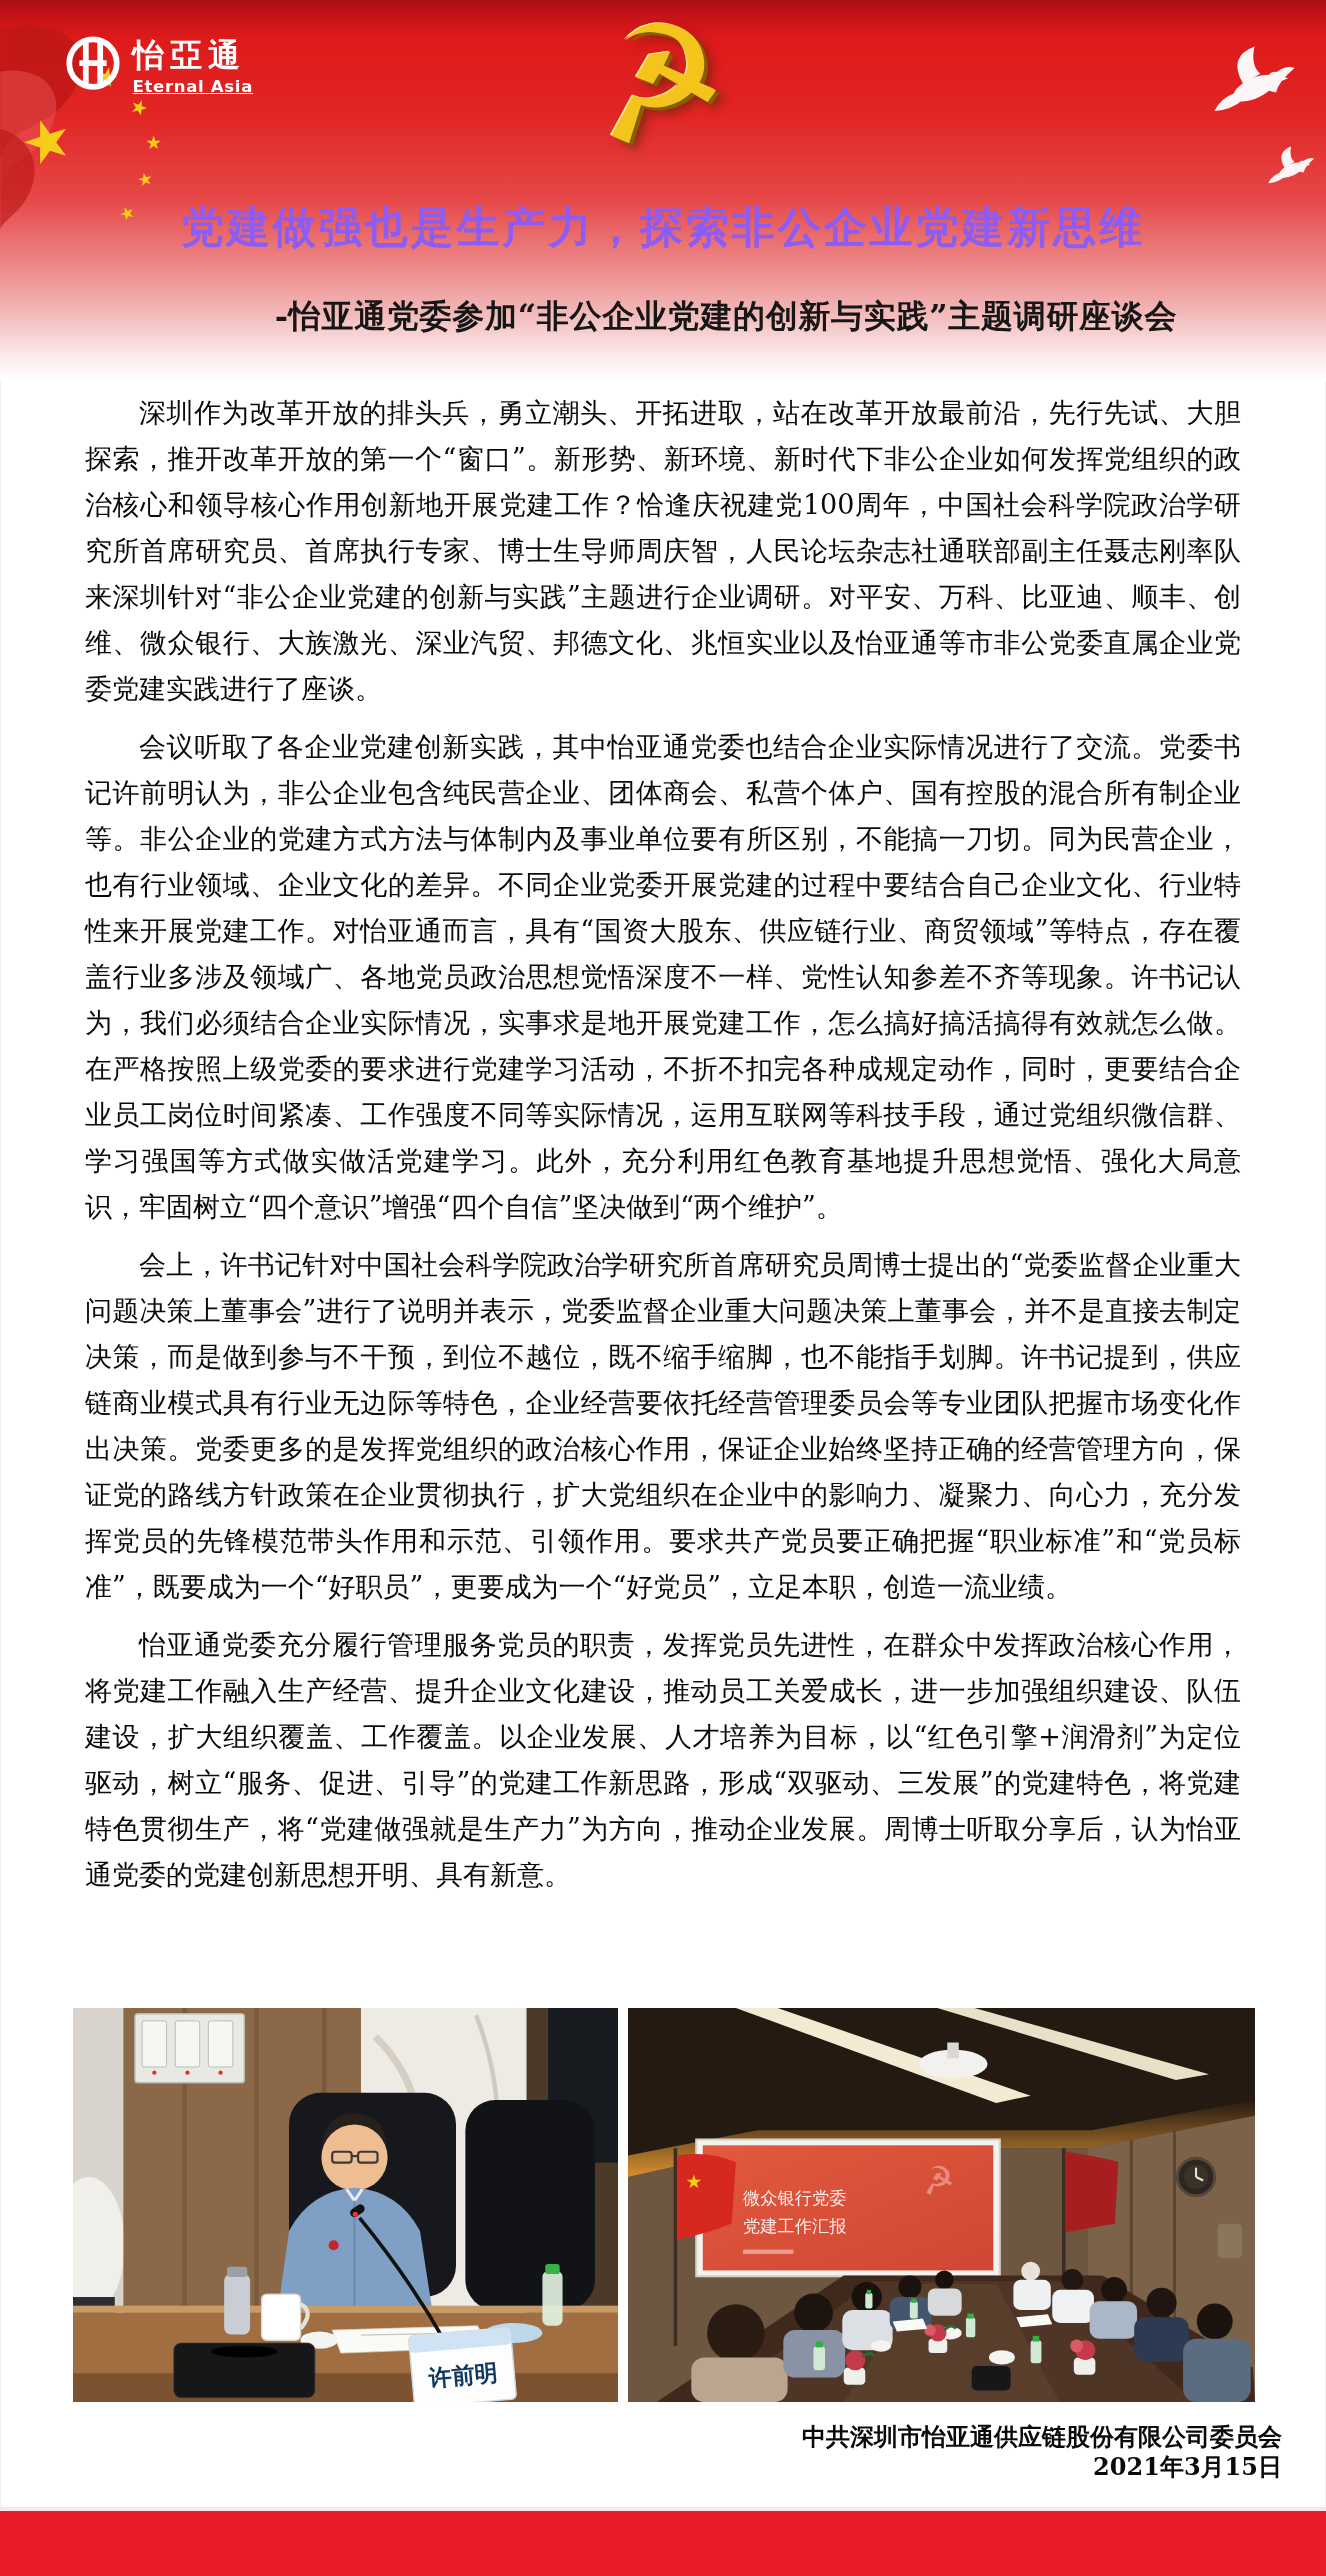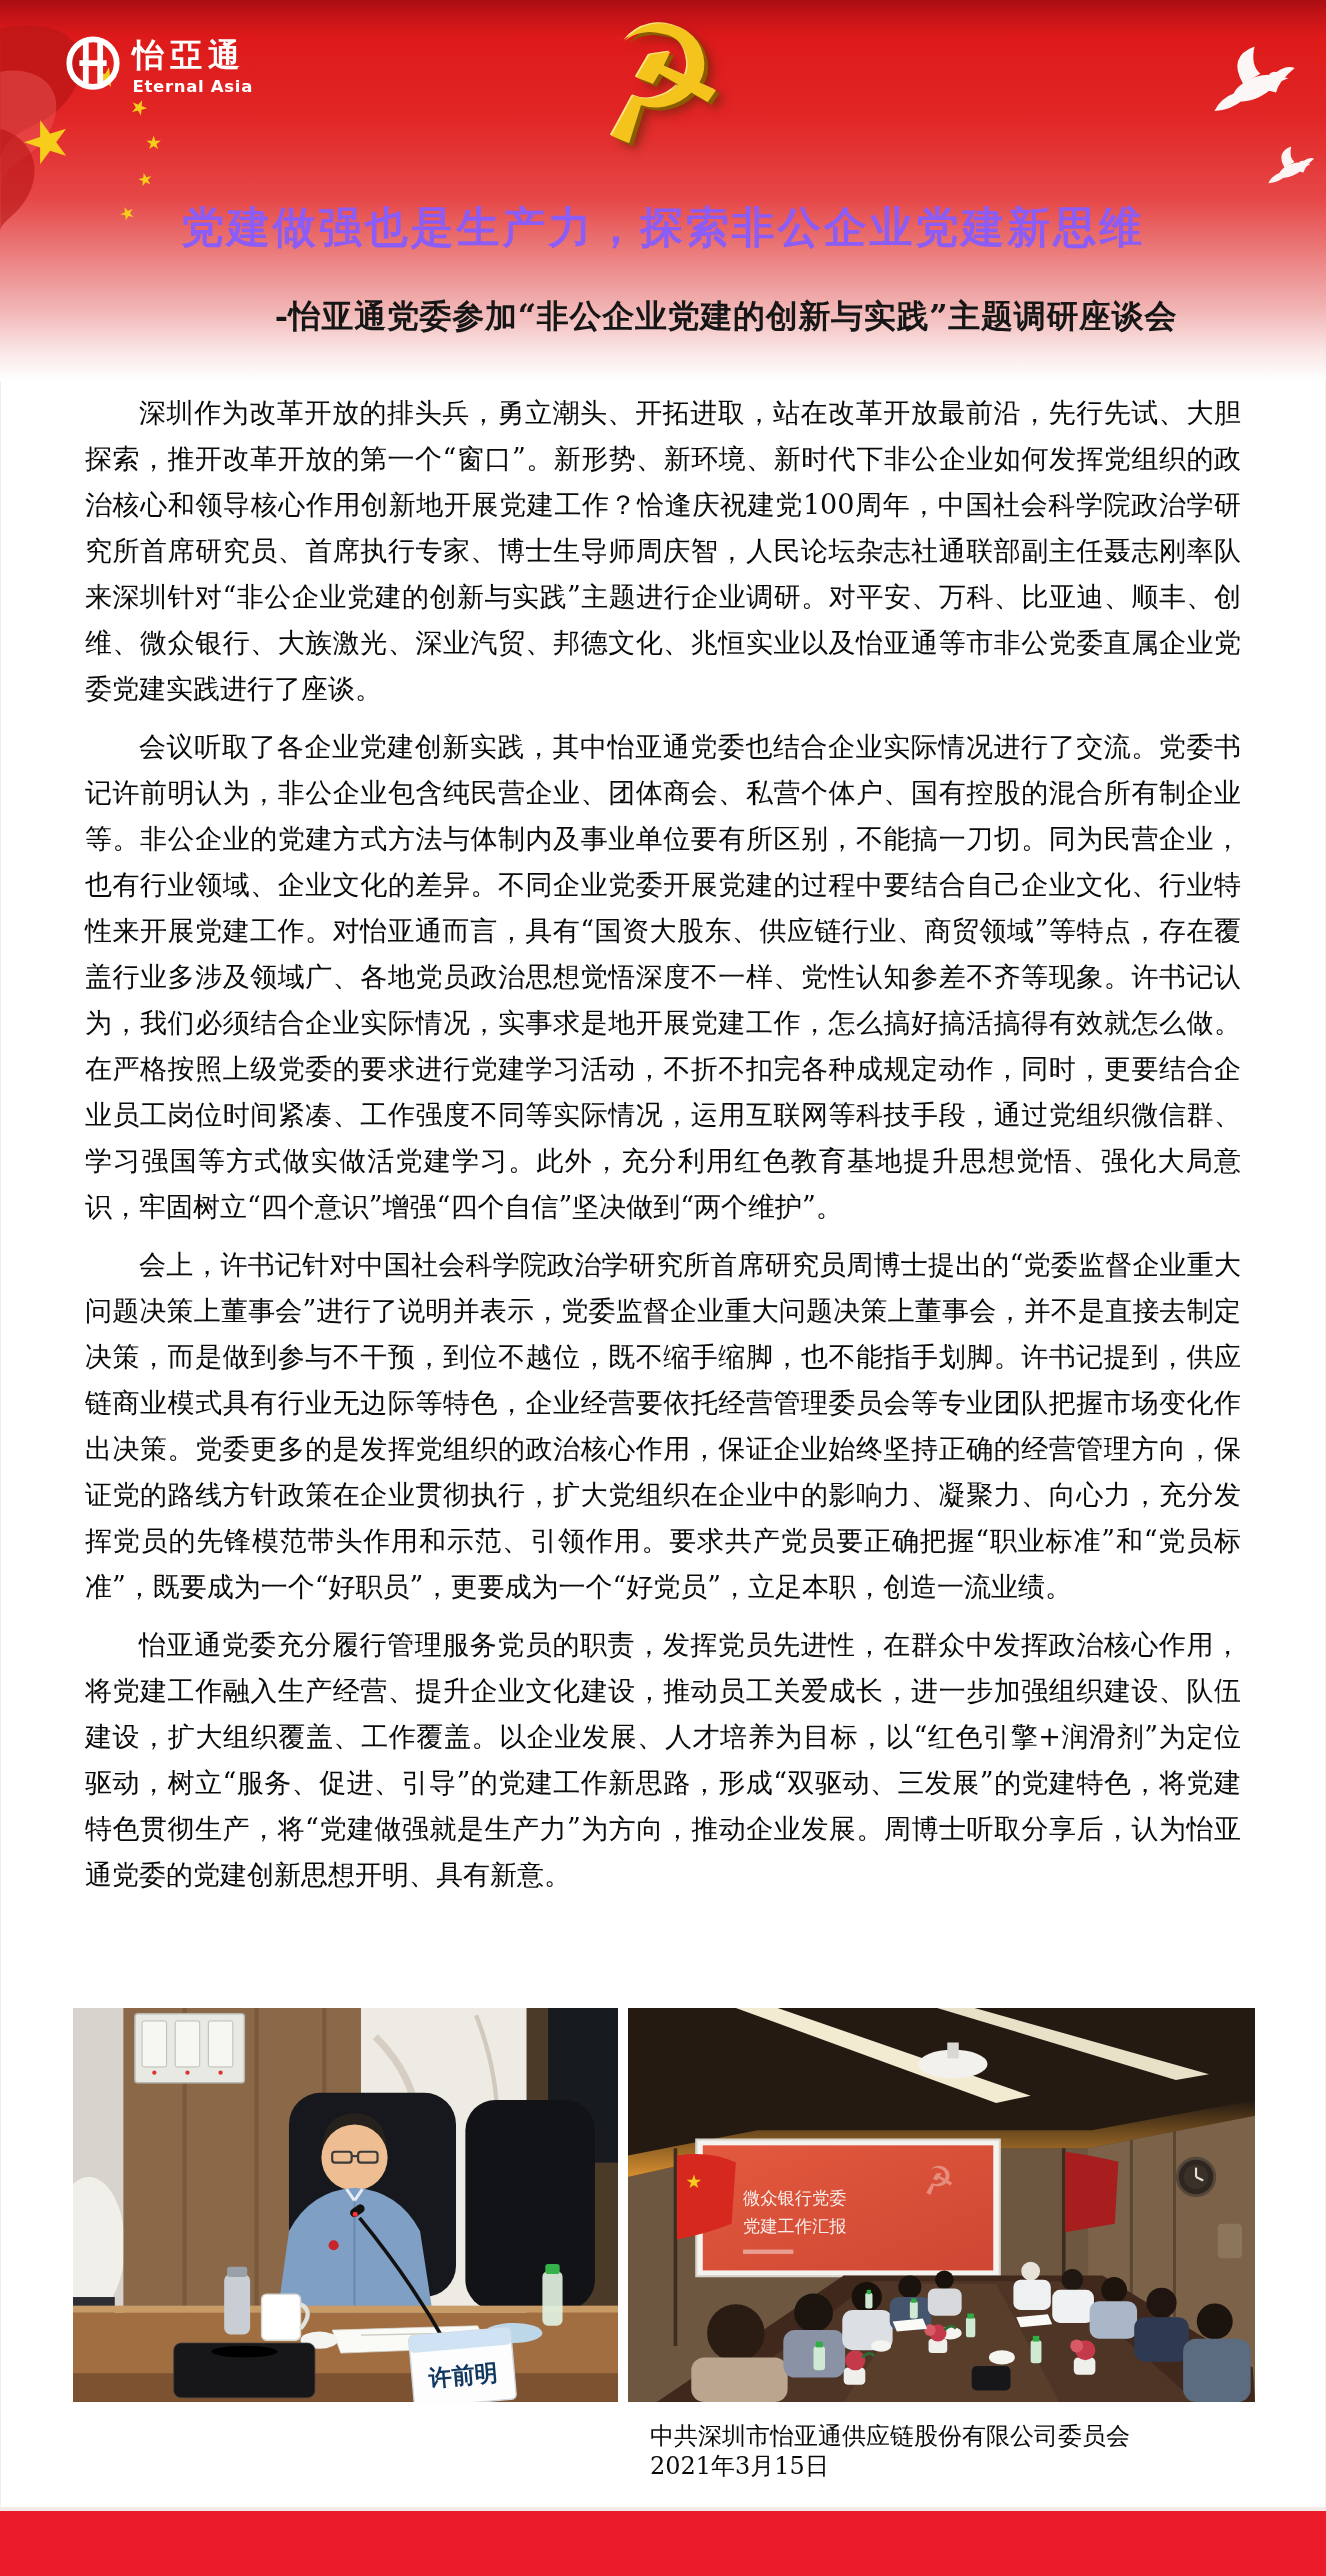"Eternal Asia" .logo-en { text-decoration: none -> underline }
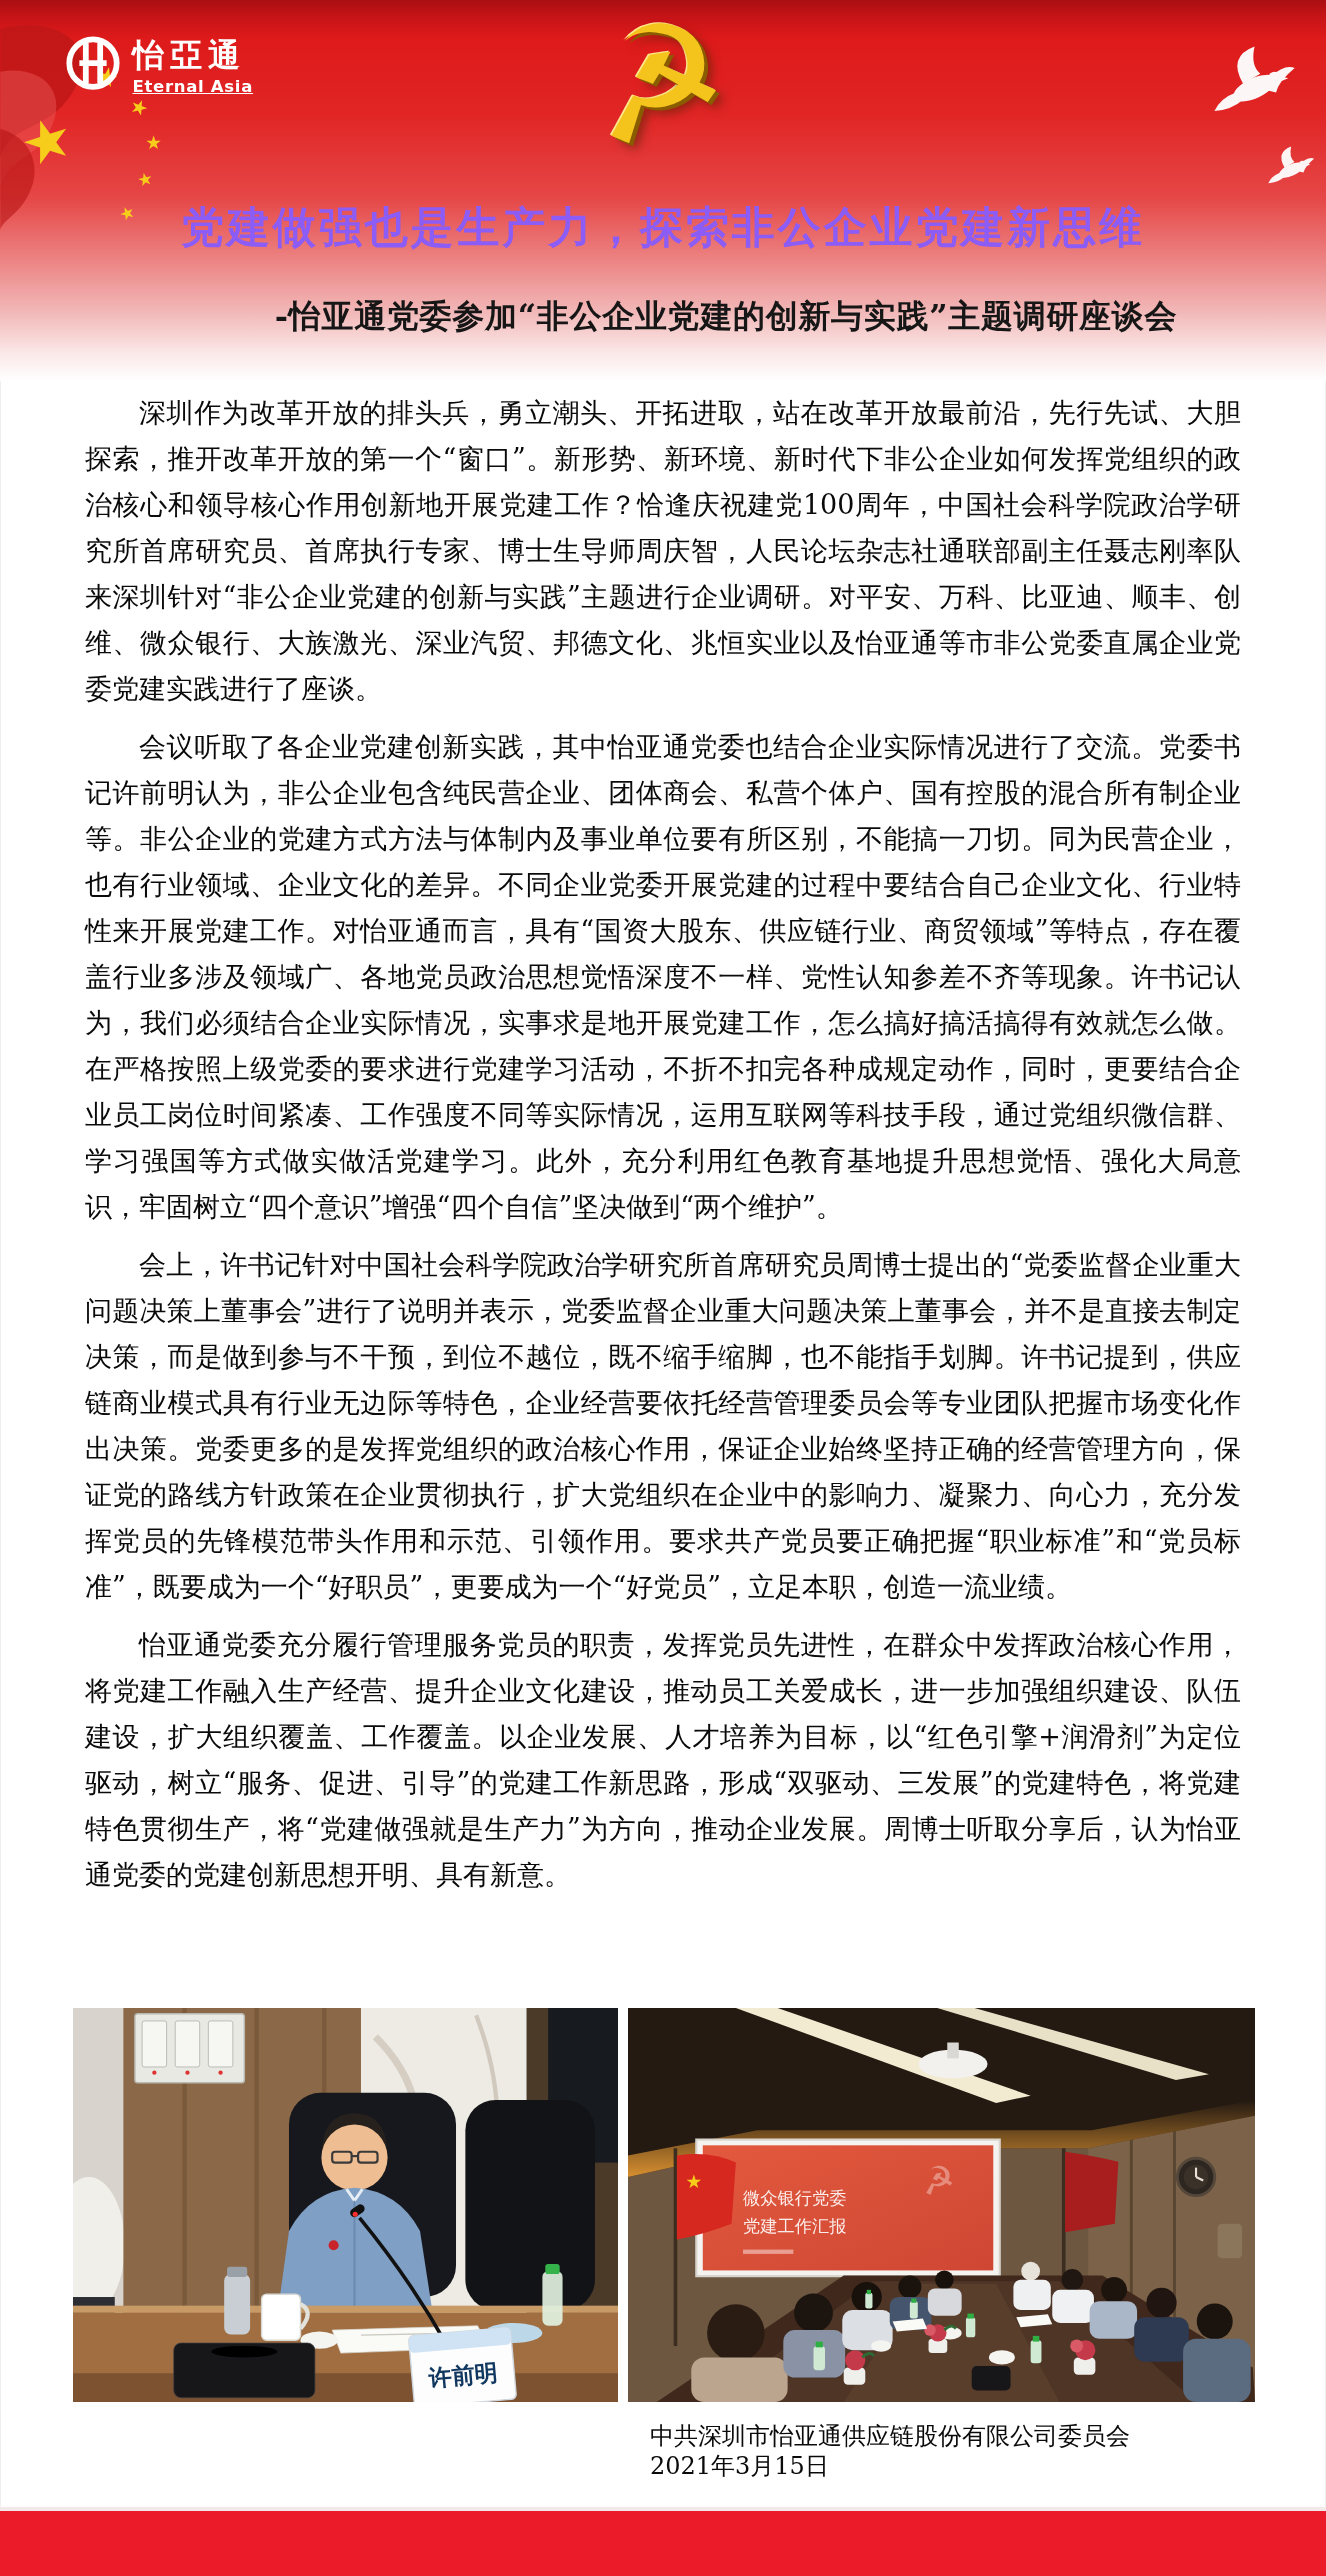"中共深圳市怡亚通供应链股份有限公司委员会" .signature { font-weight: none -> bold; left: 650px -> 634px; text-align: left -> right }
